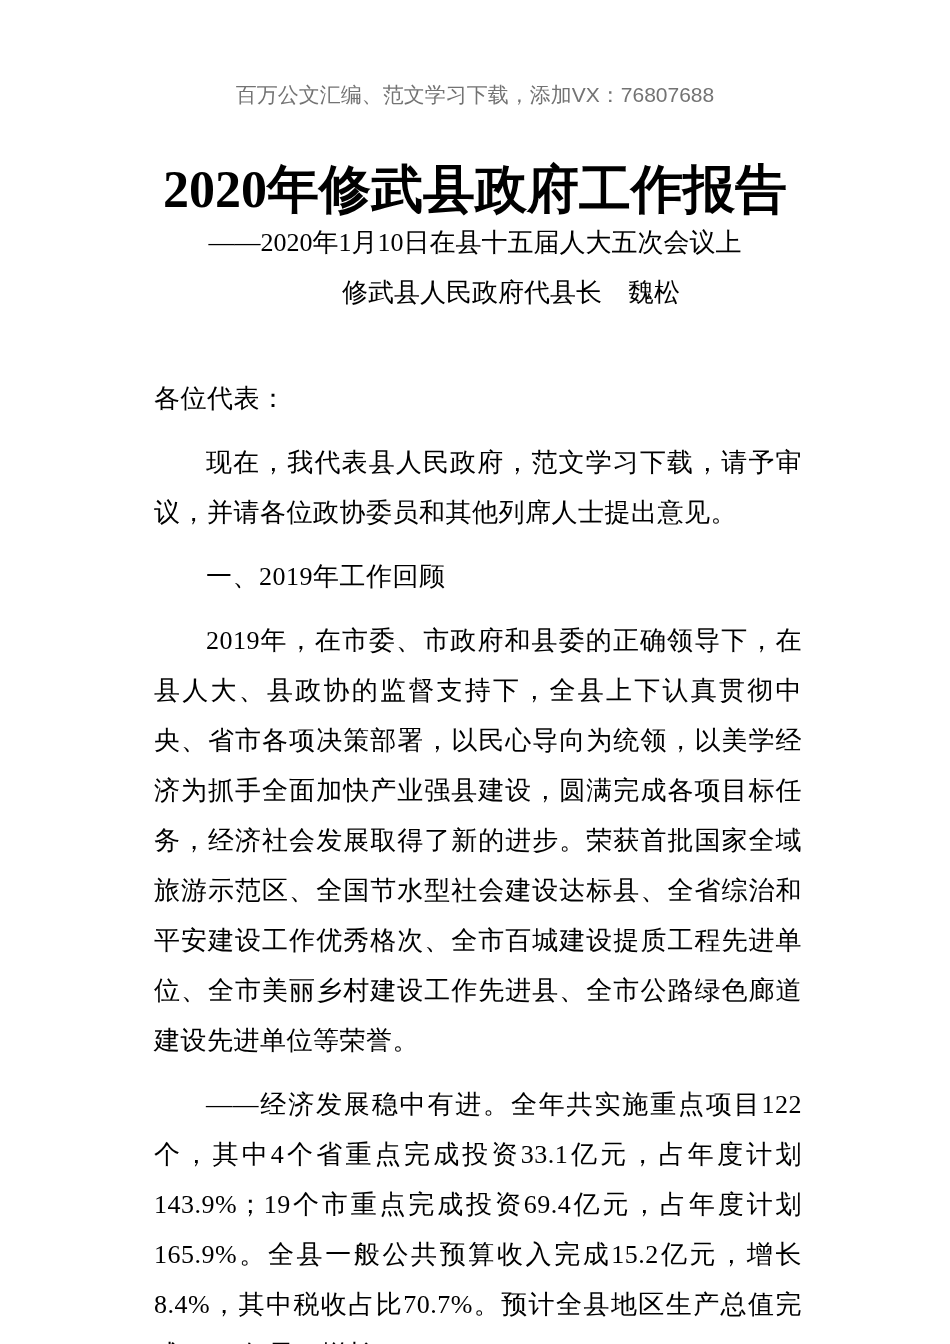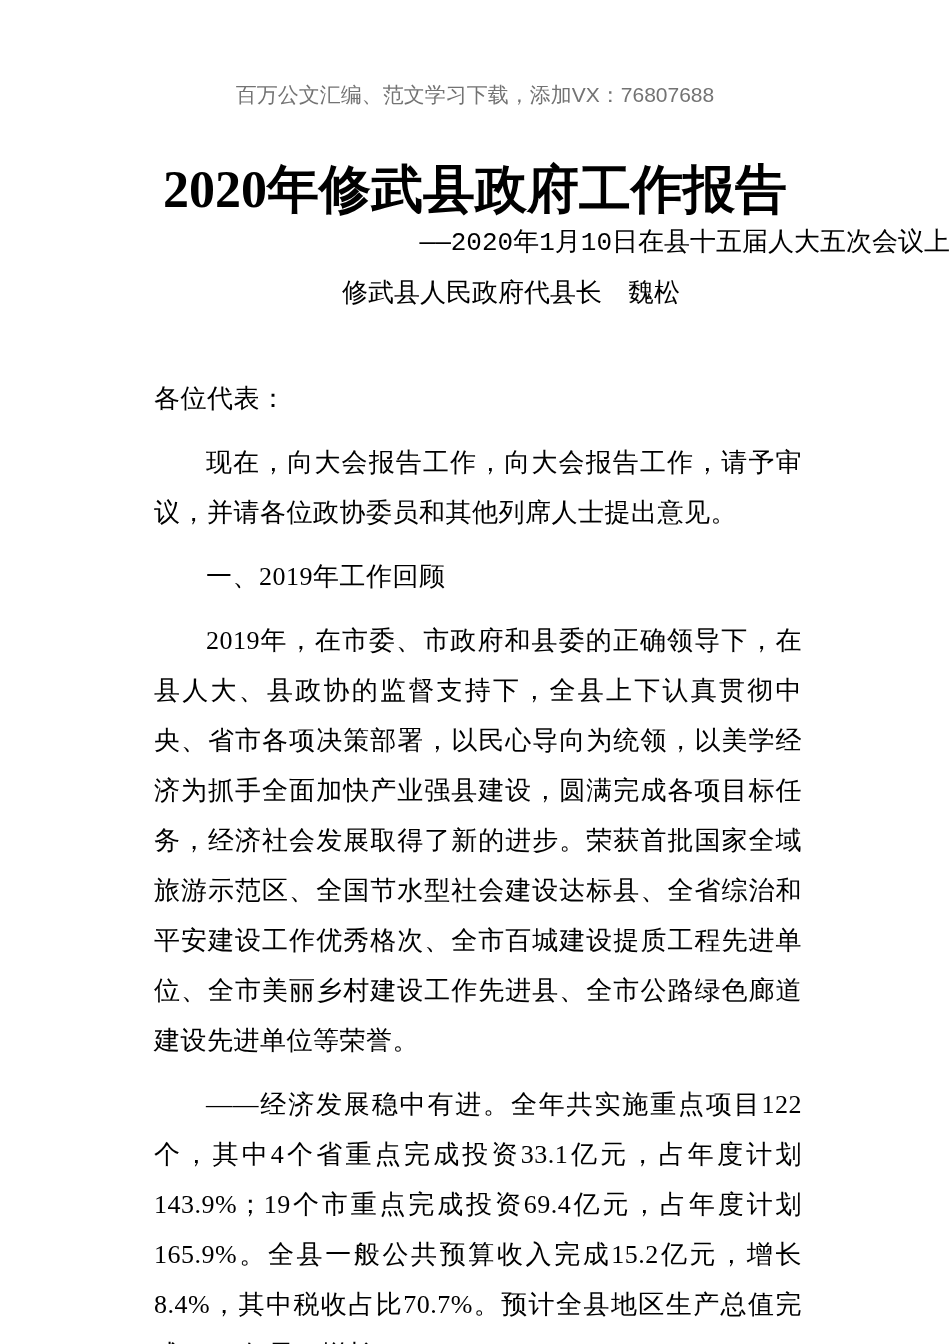"——2020年1月10日在县十五届人大五次会议上" .doc-subtitle { font-family: Liberation Mono, monospace -> none; text-align: right -> center }
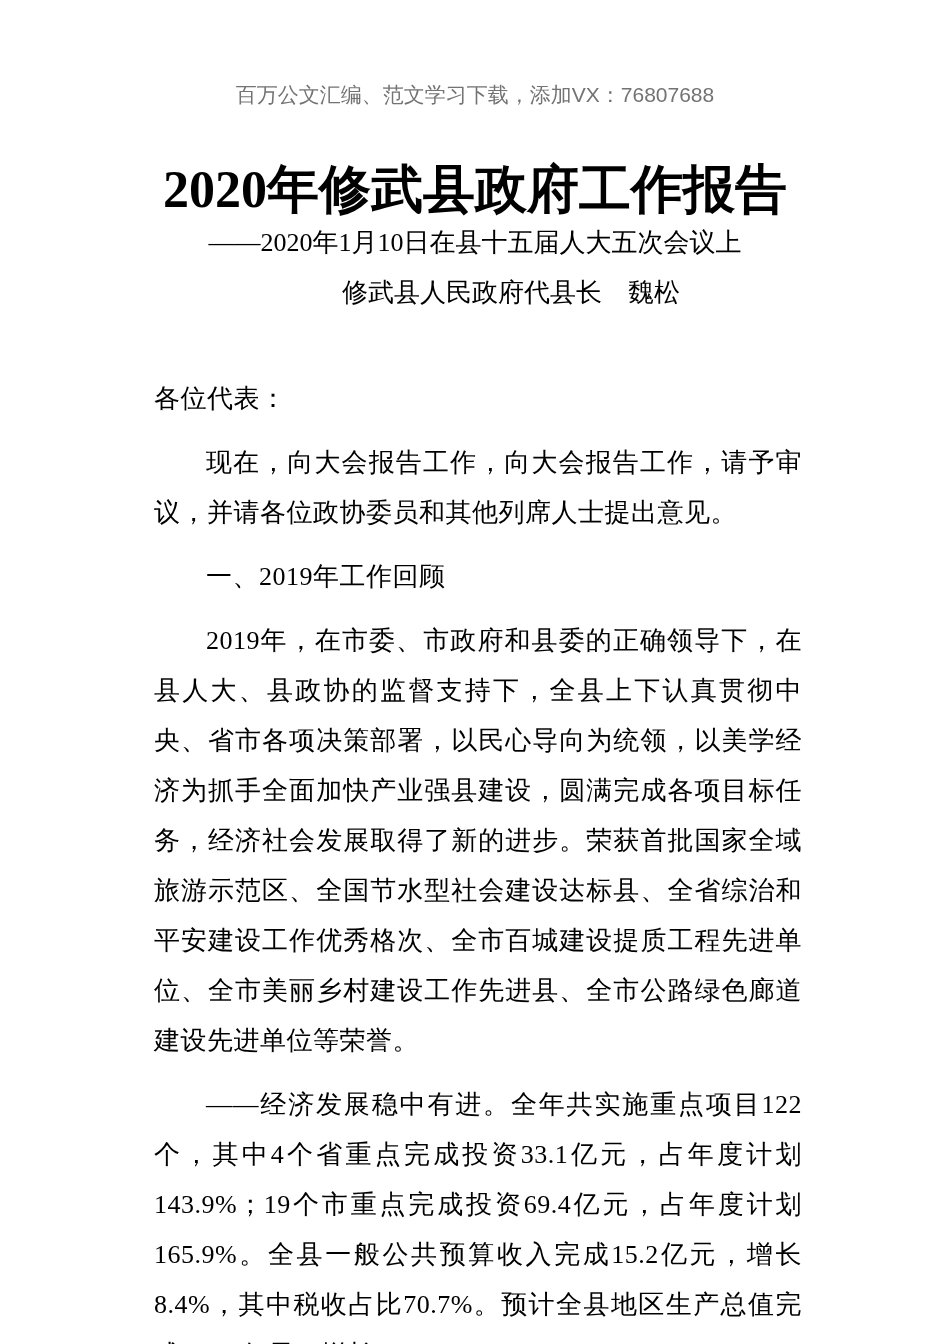"现在，向大会报告工作，向大会报告工作，请予审议，并请各位政协委员和其他列席人士提" p { text: 向大会报告工作，向大会报告工作 -> 我代表县人民政府，范文学习下载 }
